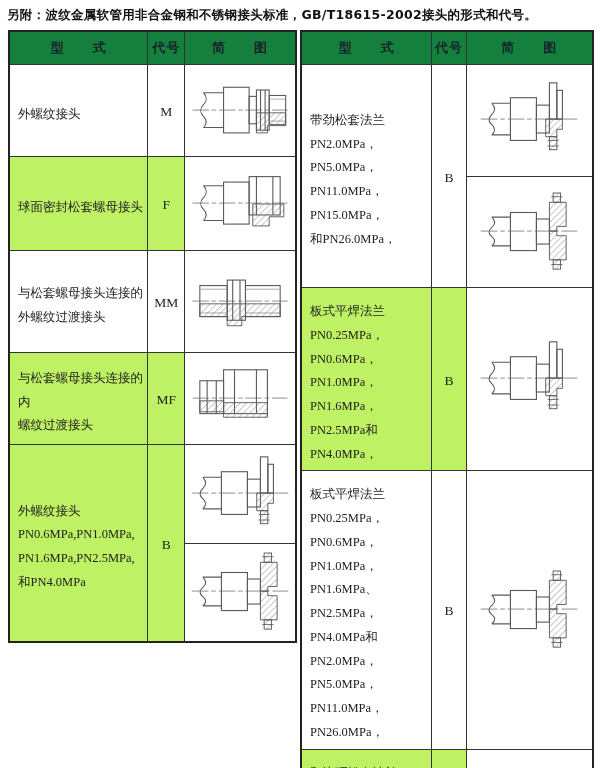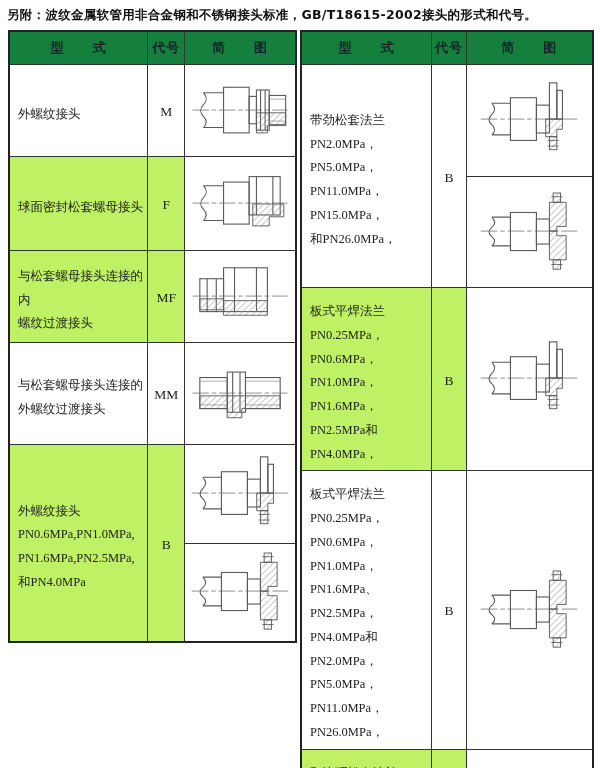"与松套螺母接头连接的内" tr { order: before "与松套螺母接头连接的" -> after "与松套螺母接头连接的" }
